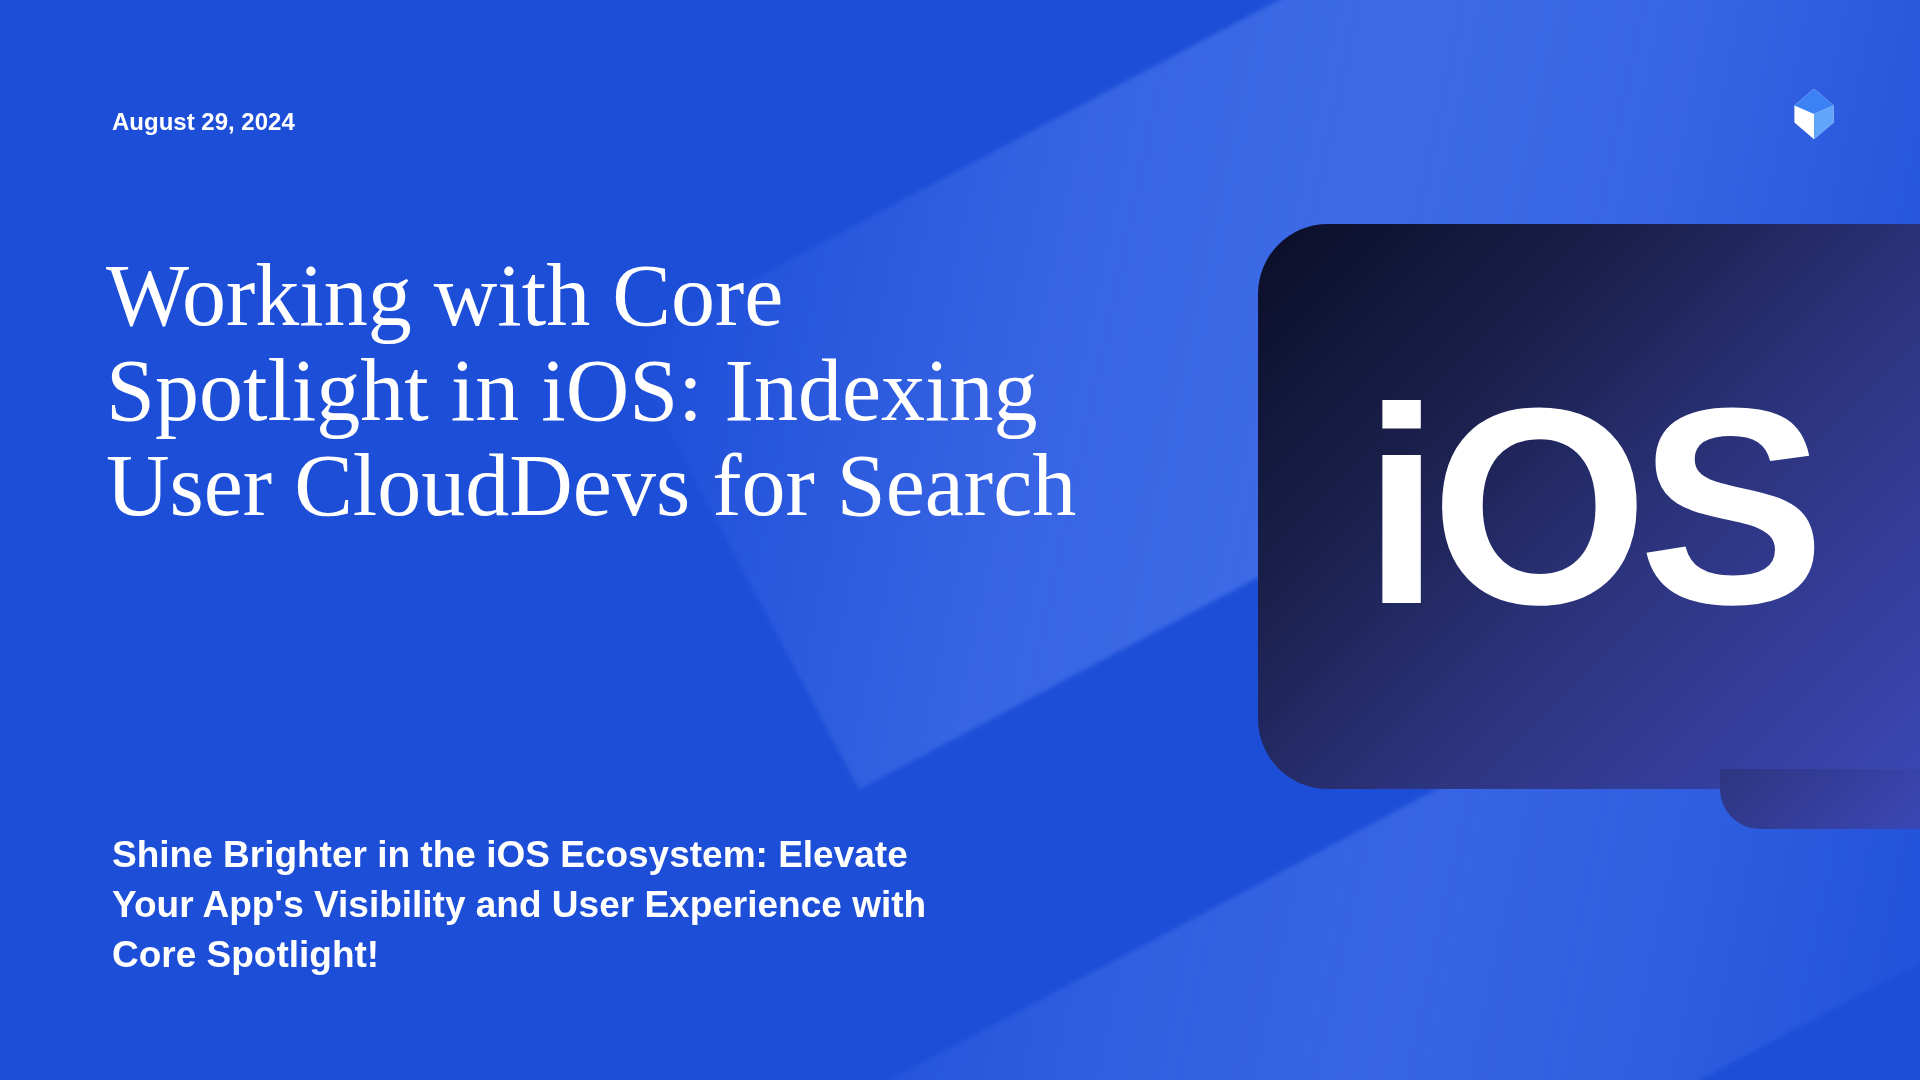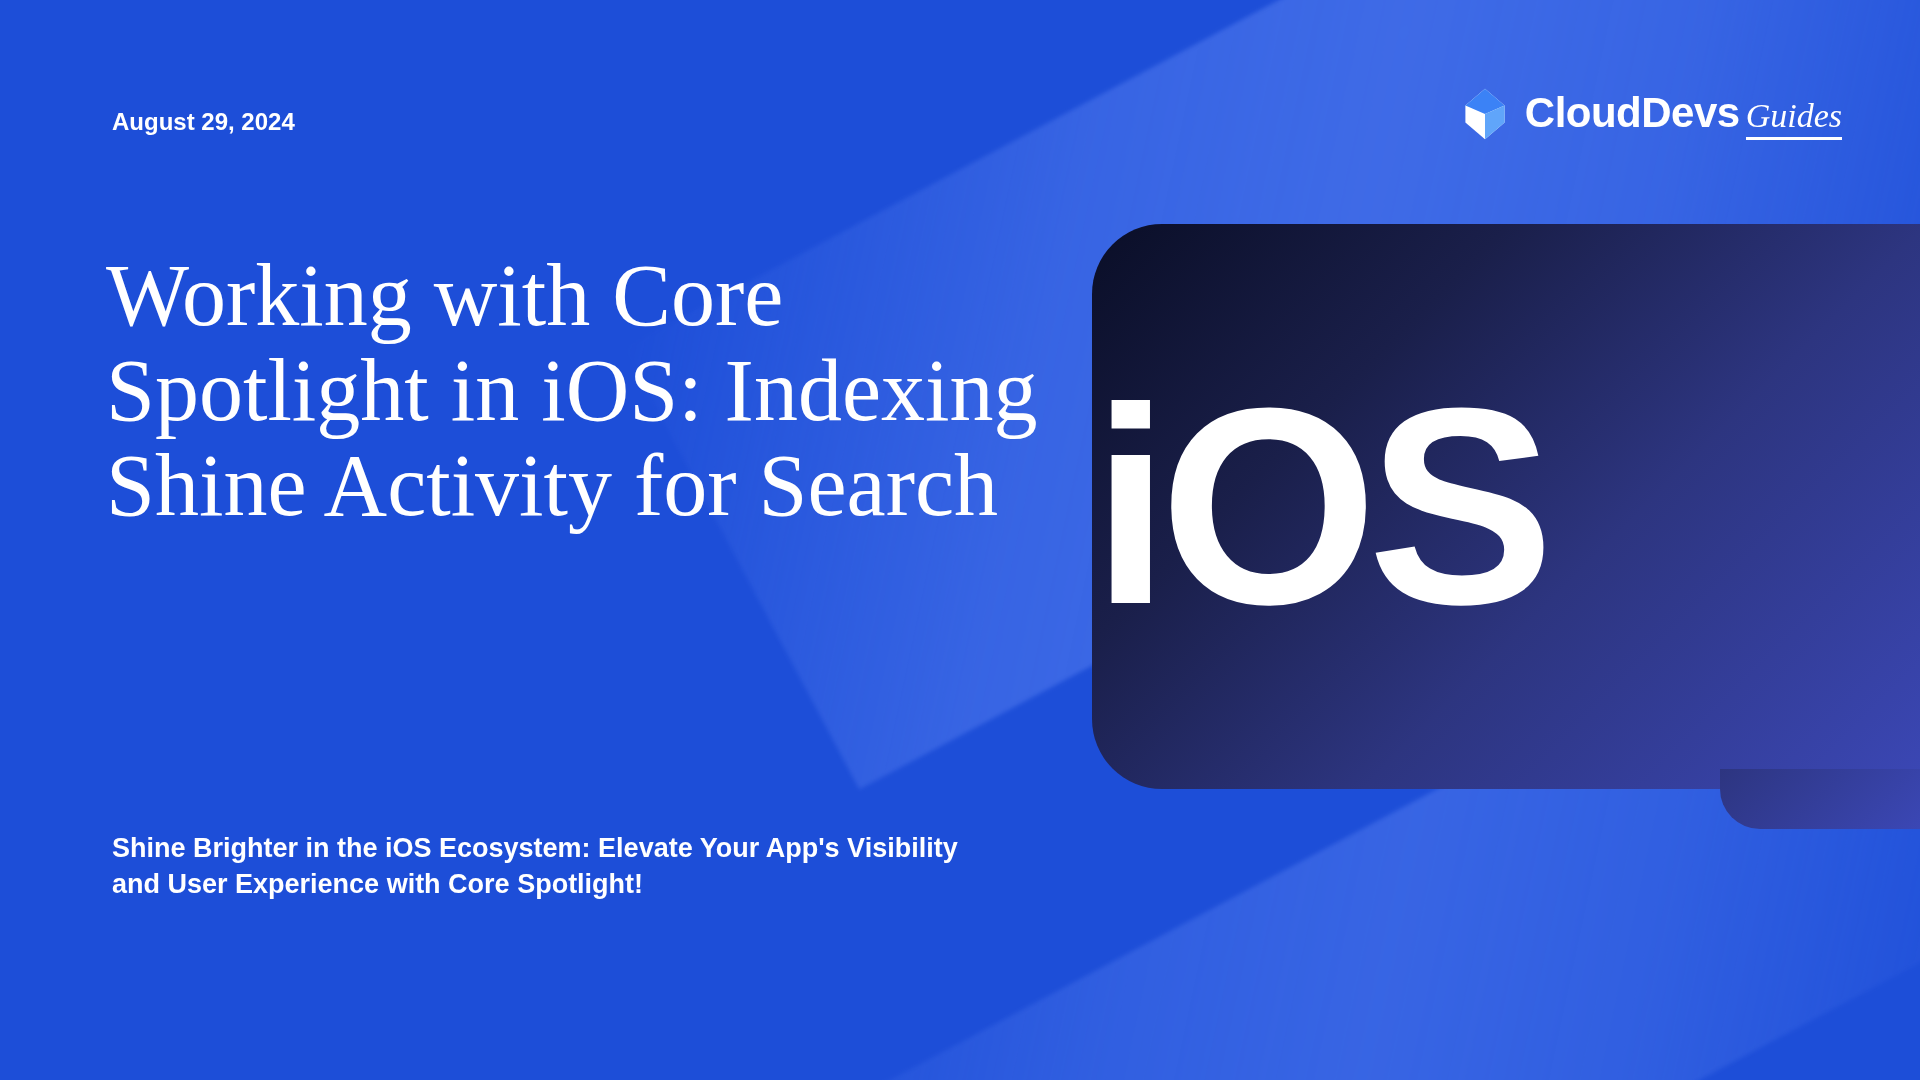"CloudDevs" div.brand-text { html: <div> <span>CloudDevs</span> <span>Guides</span> </div> -> none }
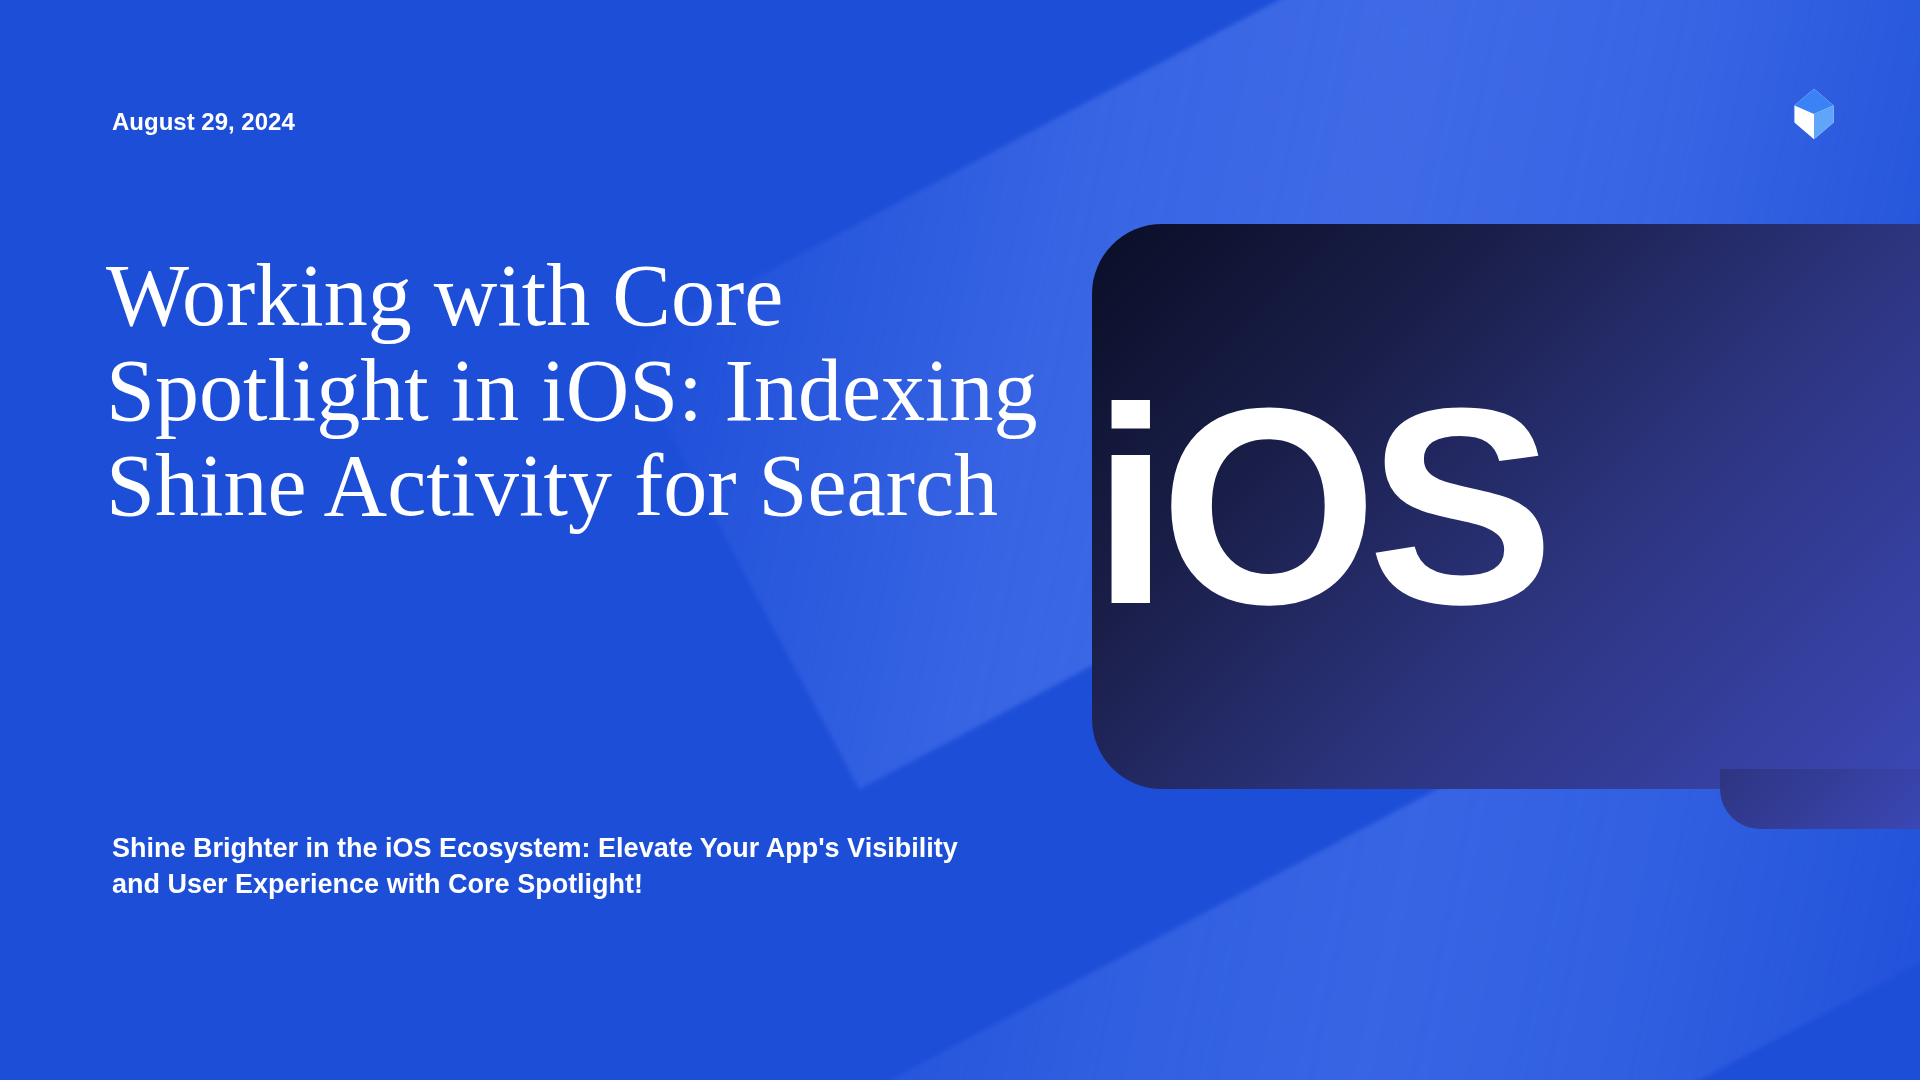"Working with Core Spotlight in" h1.title { text: Shine Activity -> User CloudDevs }
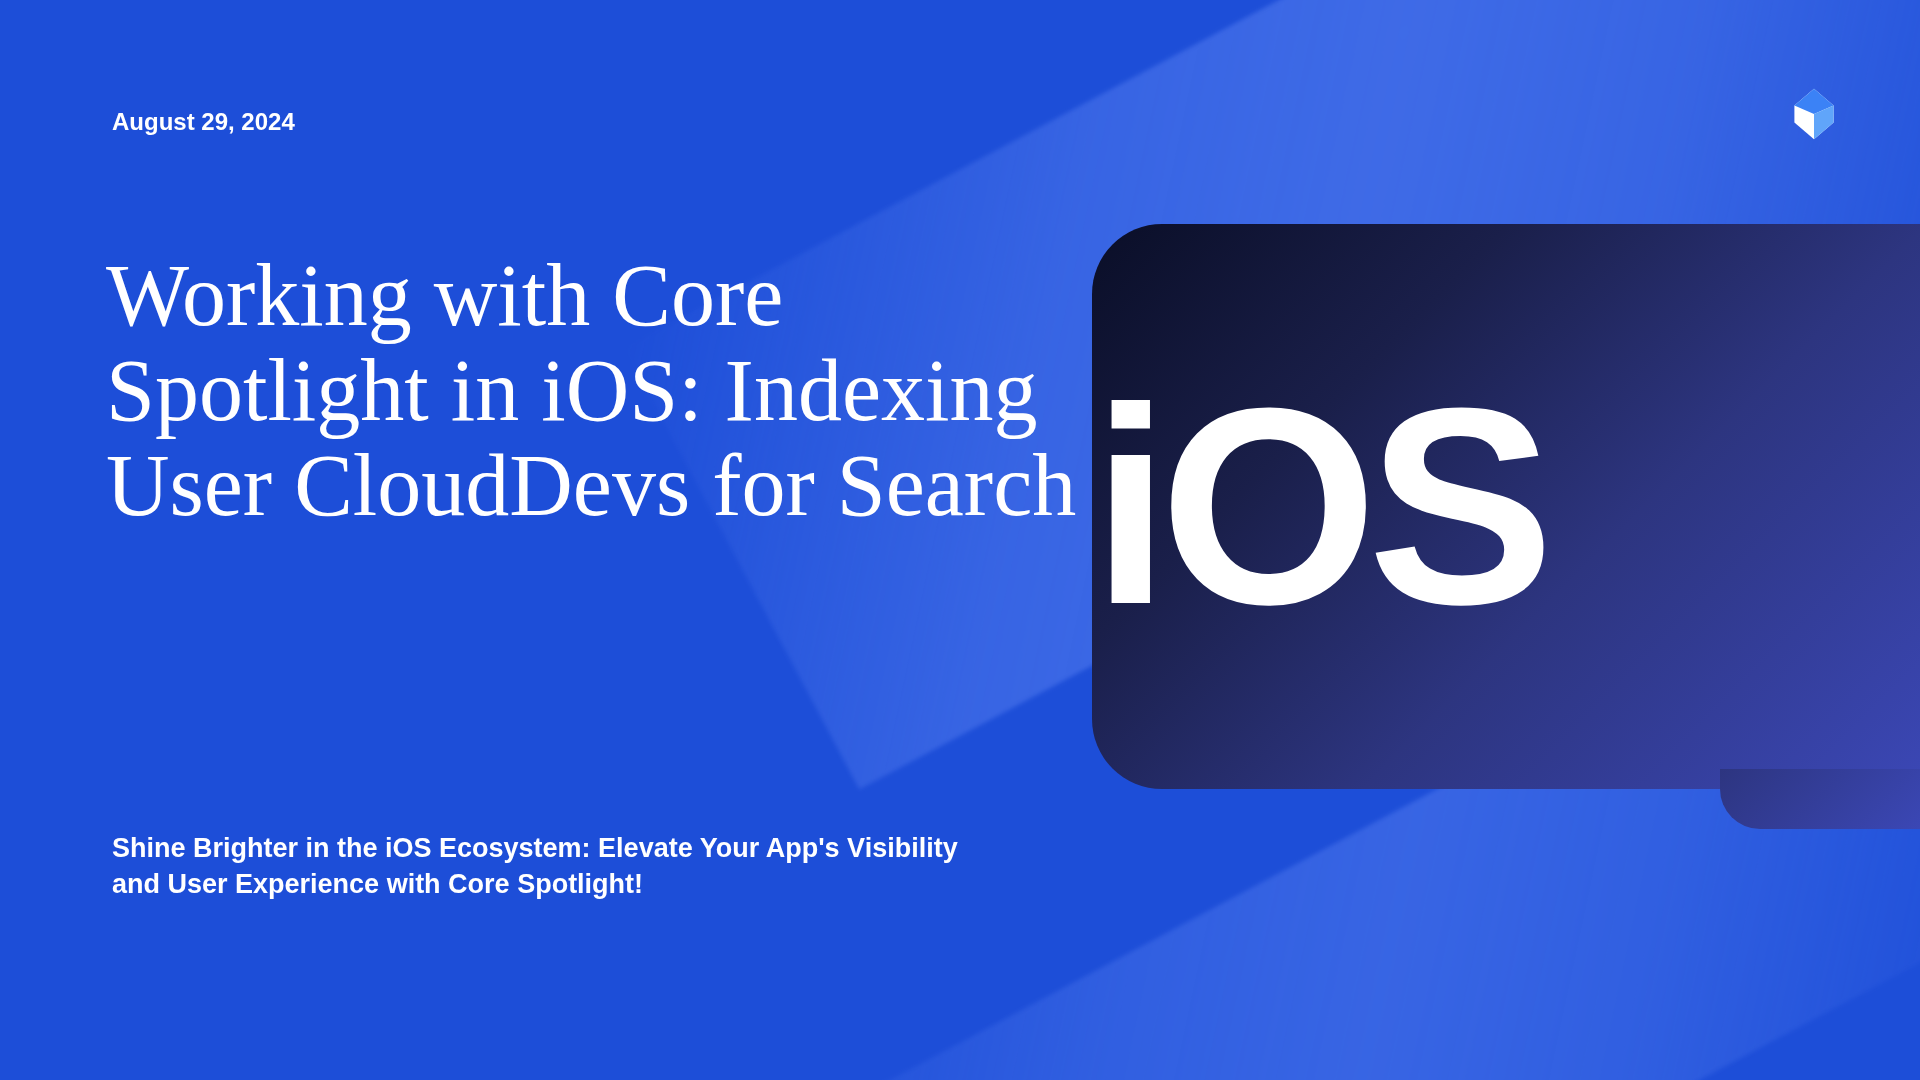"iOS" .ios-badge { justify-content: none -> center; width: 828px -> 662px }
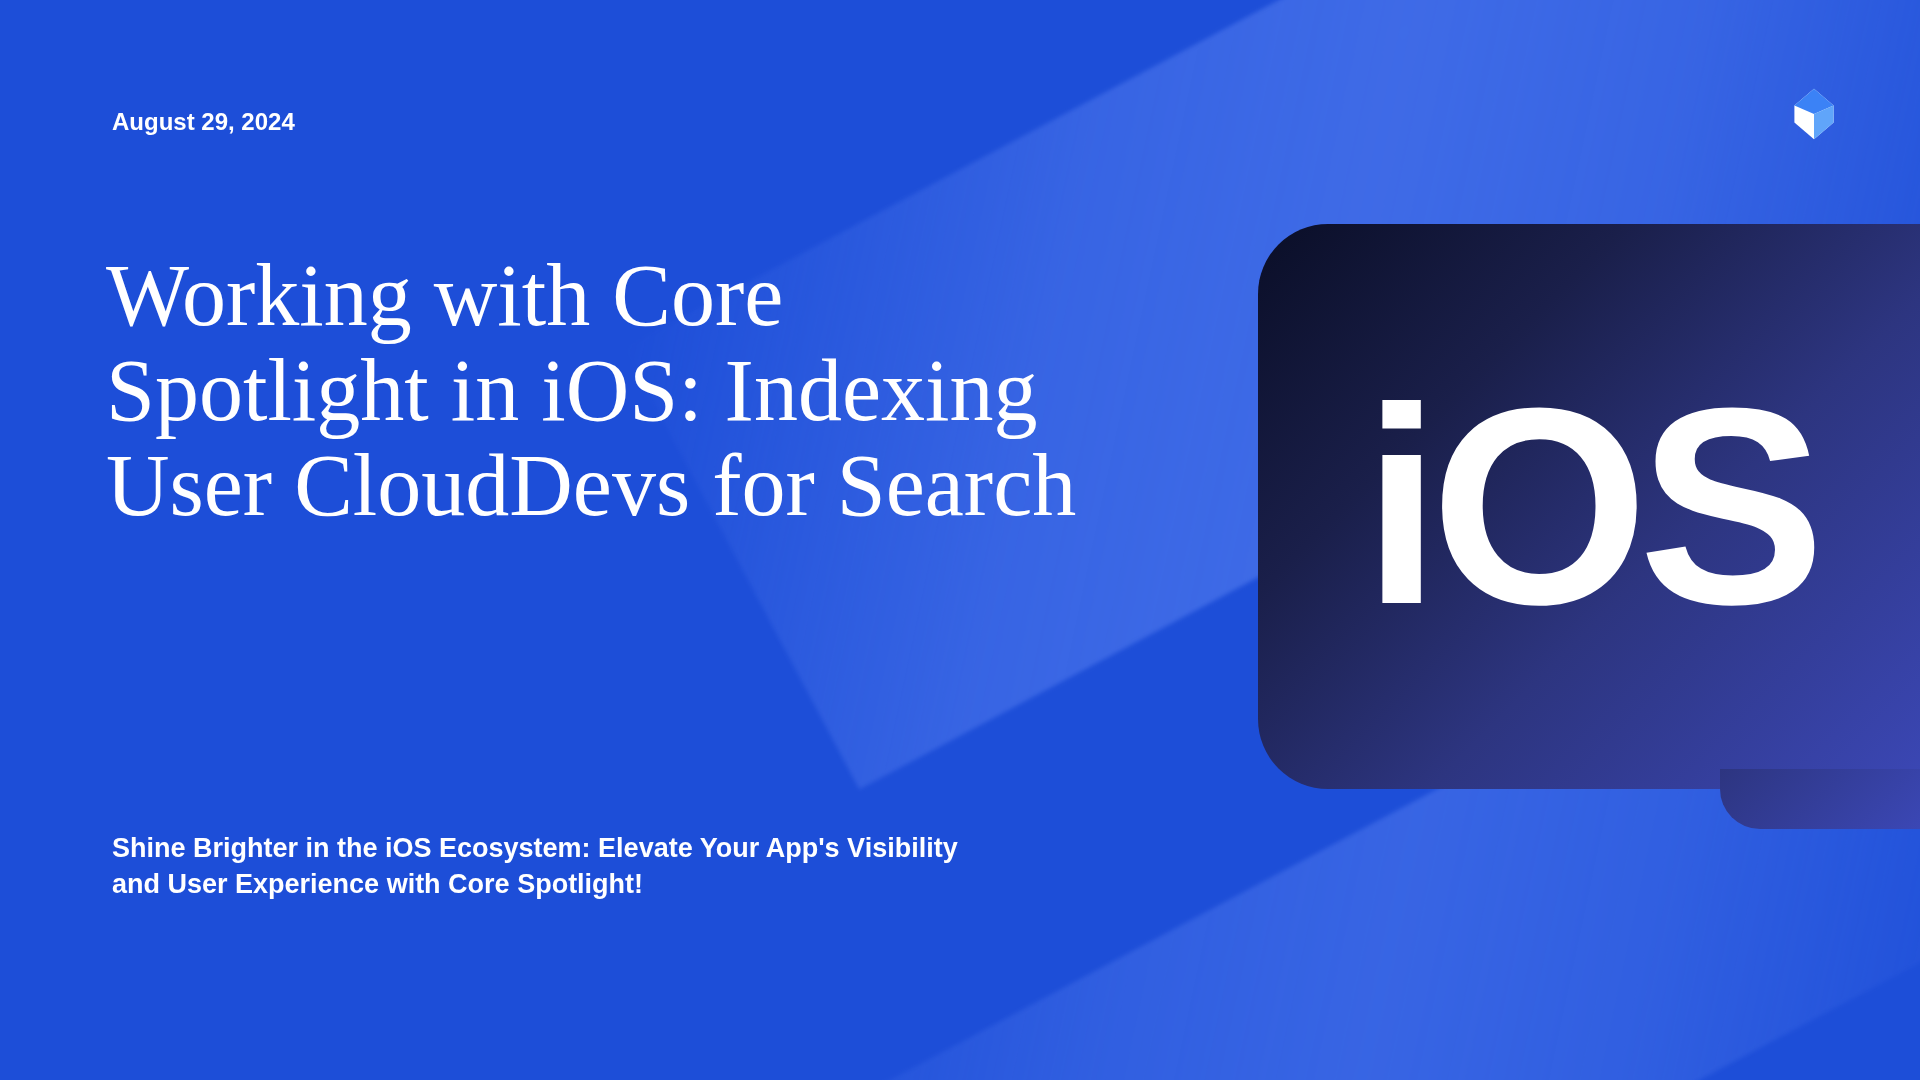"Shine Brighter in the iOS" .subtitle { font-size: 27px -> 37px }
